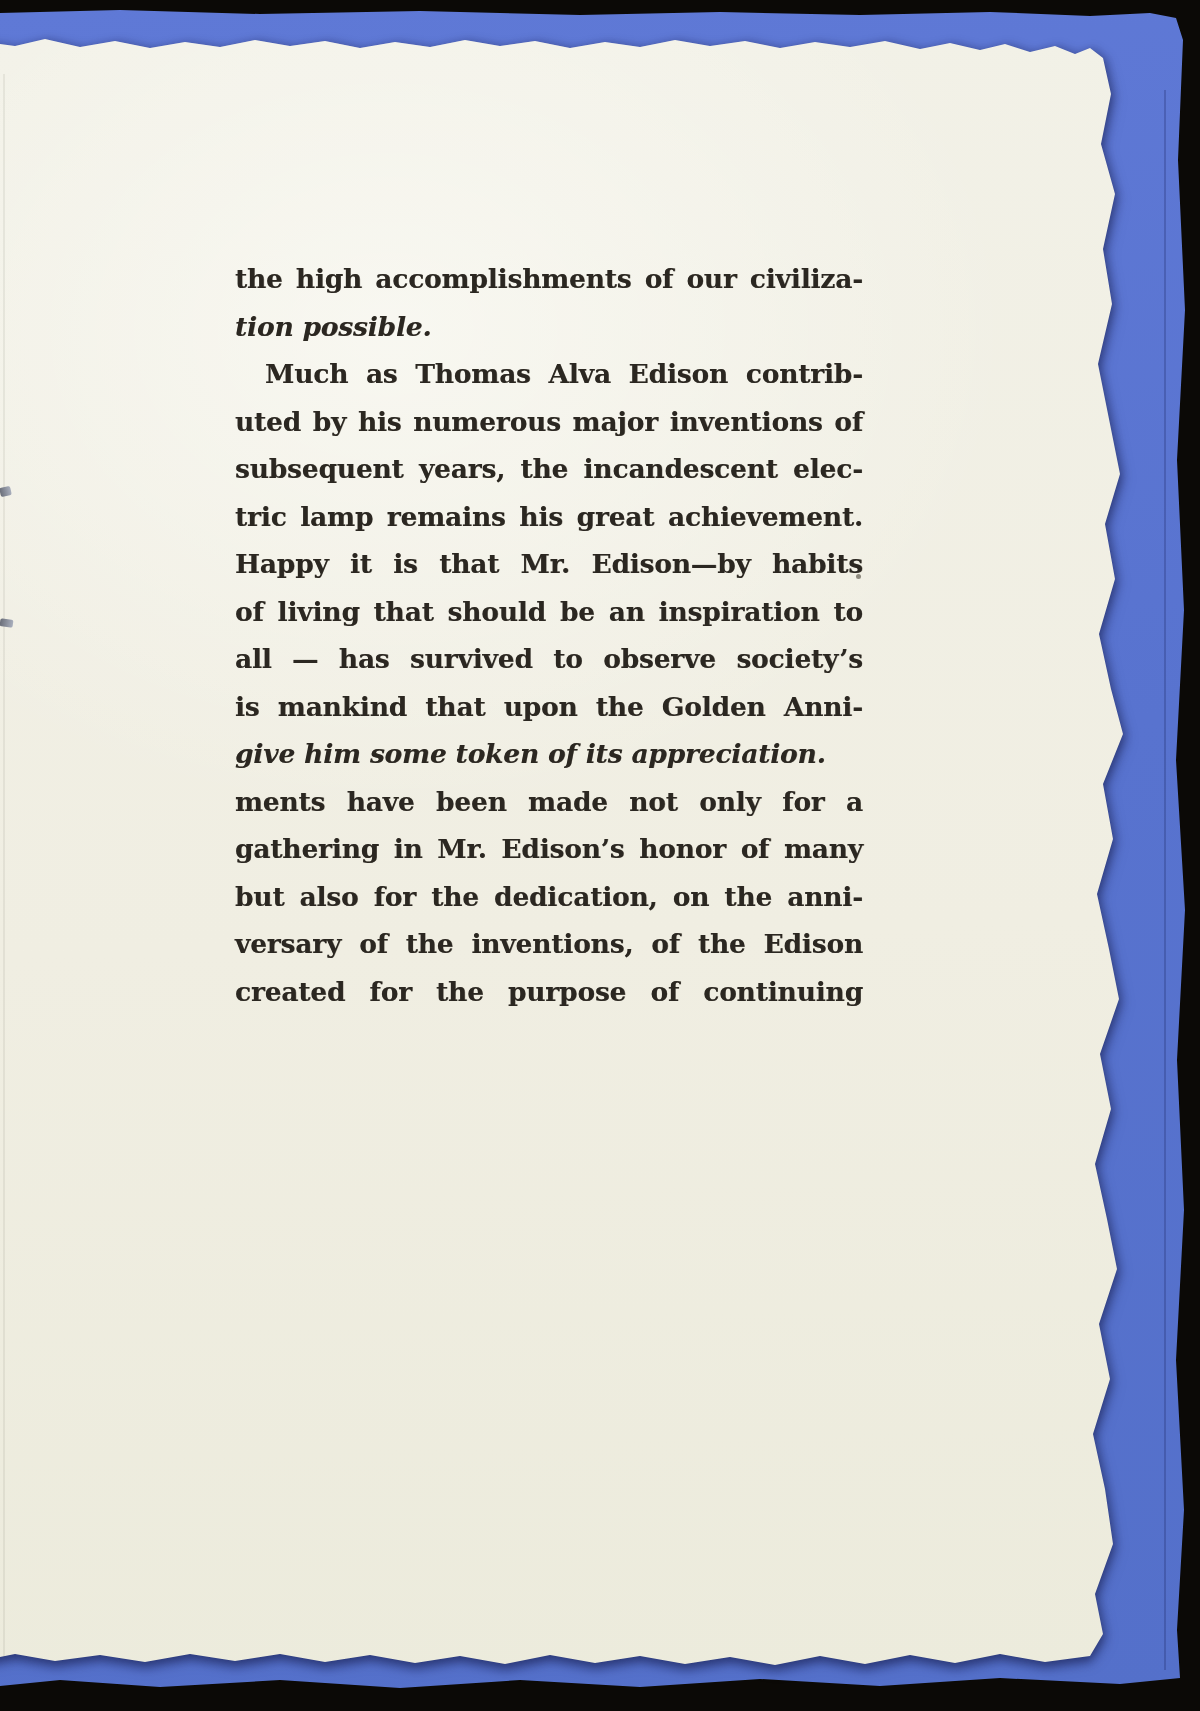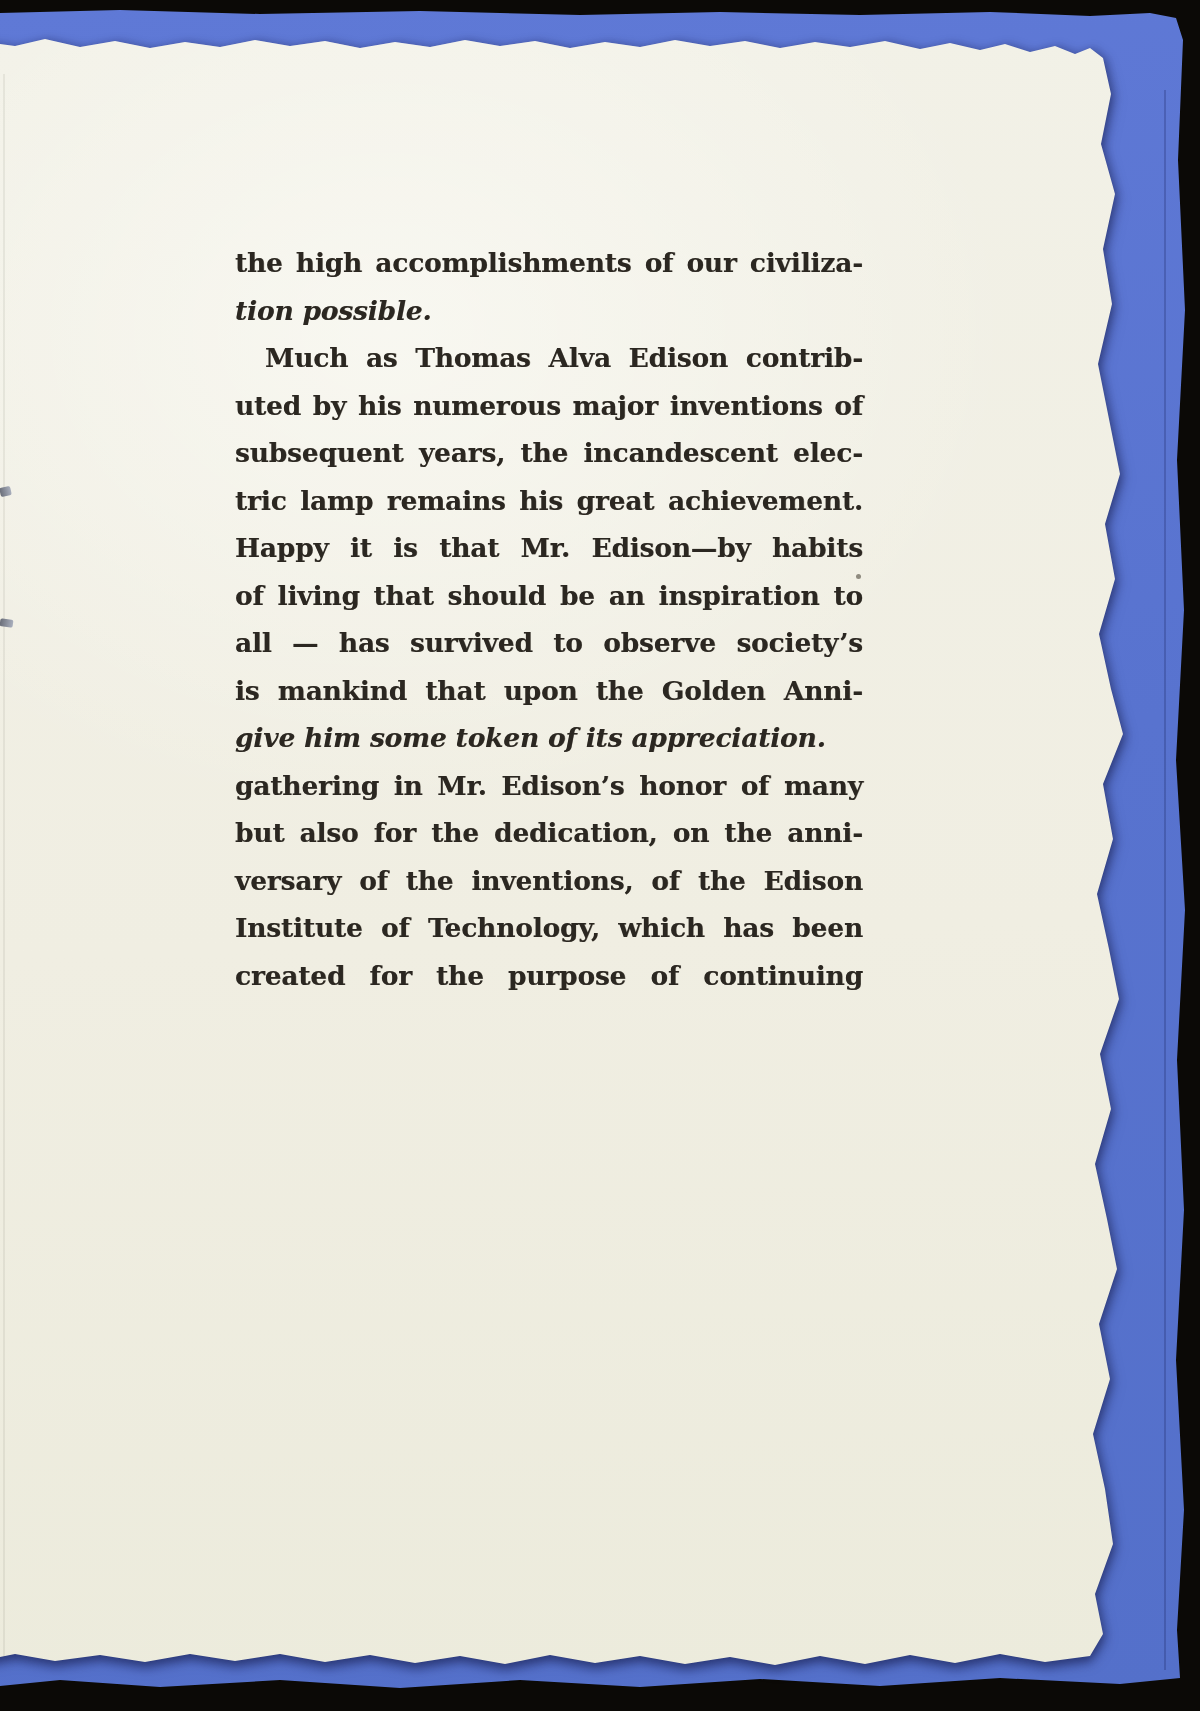"the high accomplishments of our" .text-block { top: 205px -> 221px }
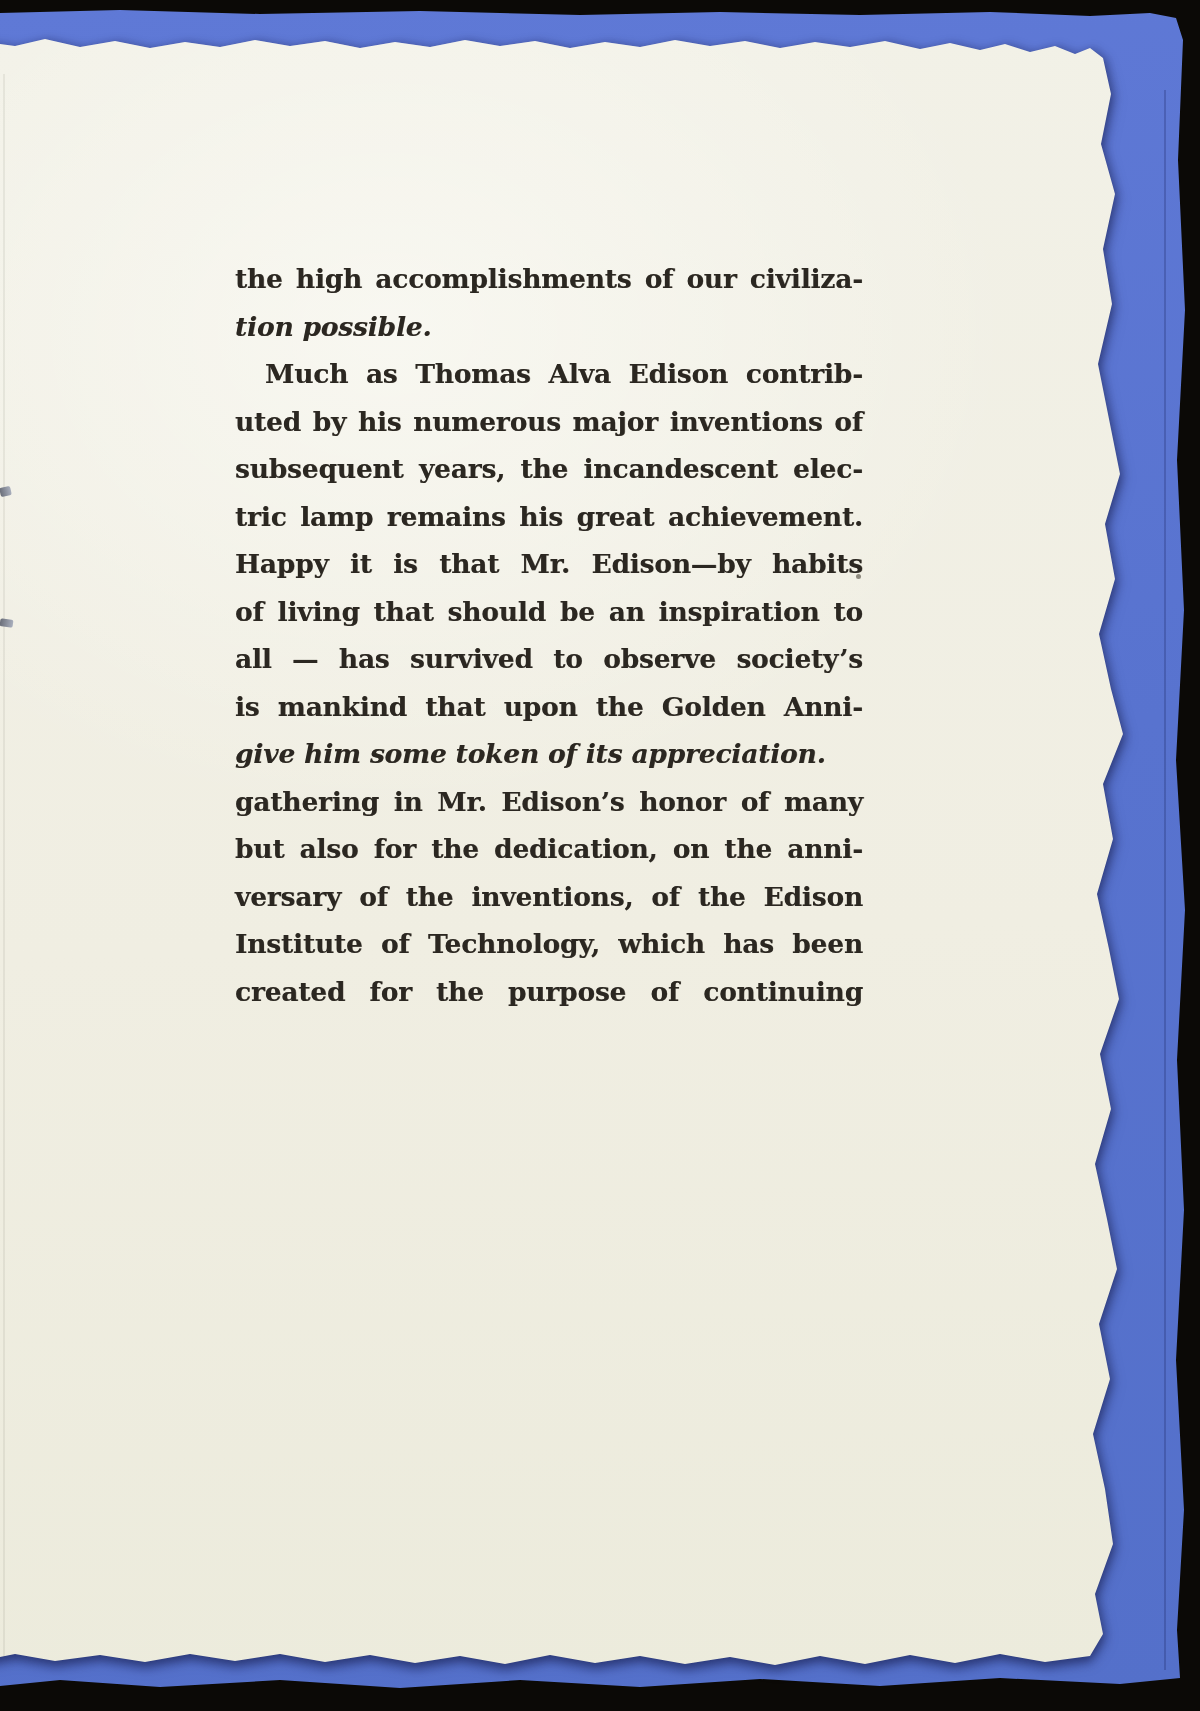"ments have been made not" div.line { html: none -> <div>ments have been made not only for a</div> }
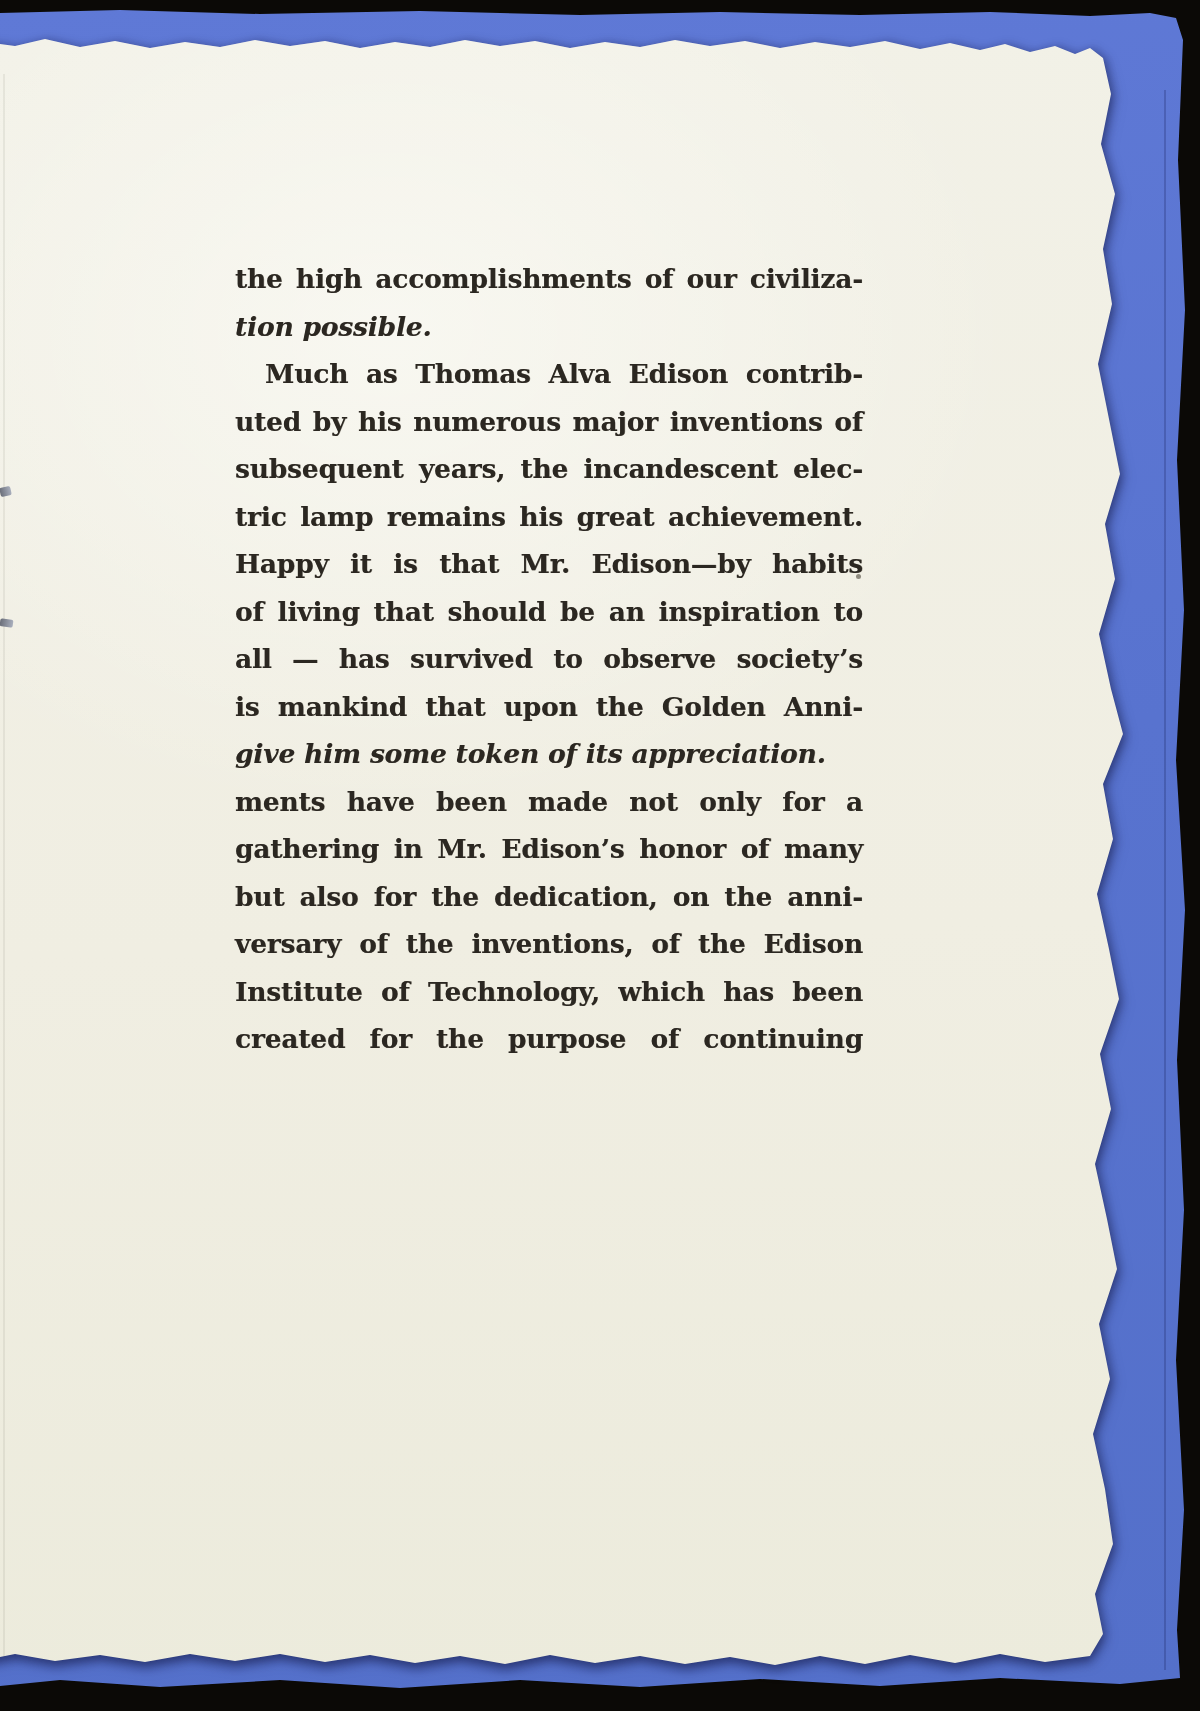"Institute of Technology, which has" div.line { html: <div>Institute of Technology, which has been</div> -> none }
